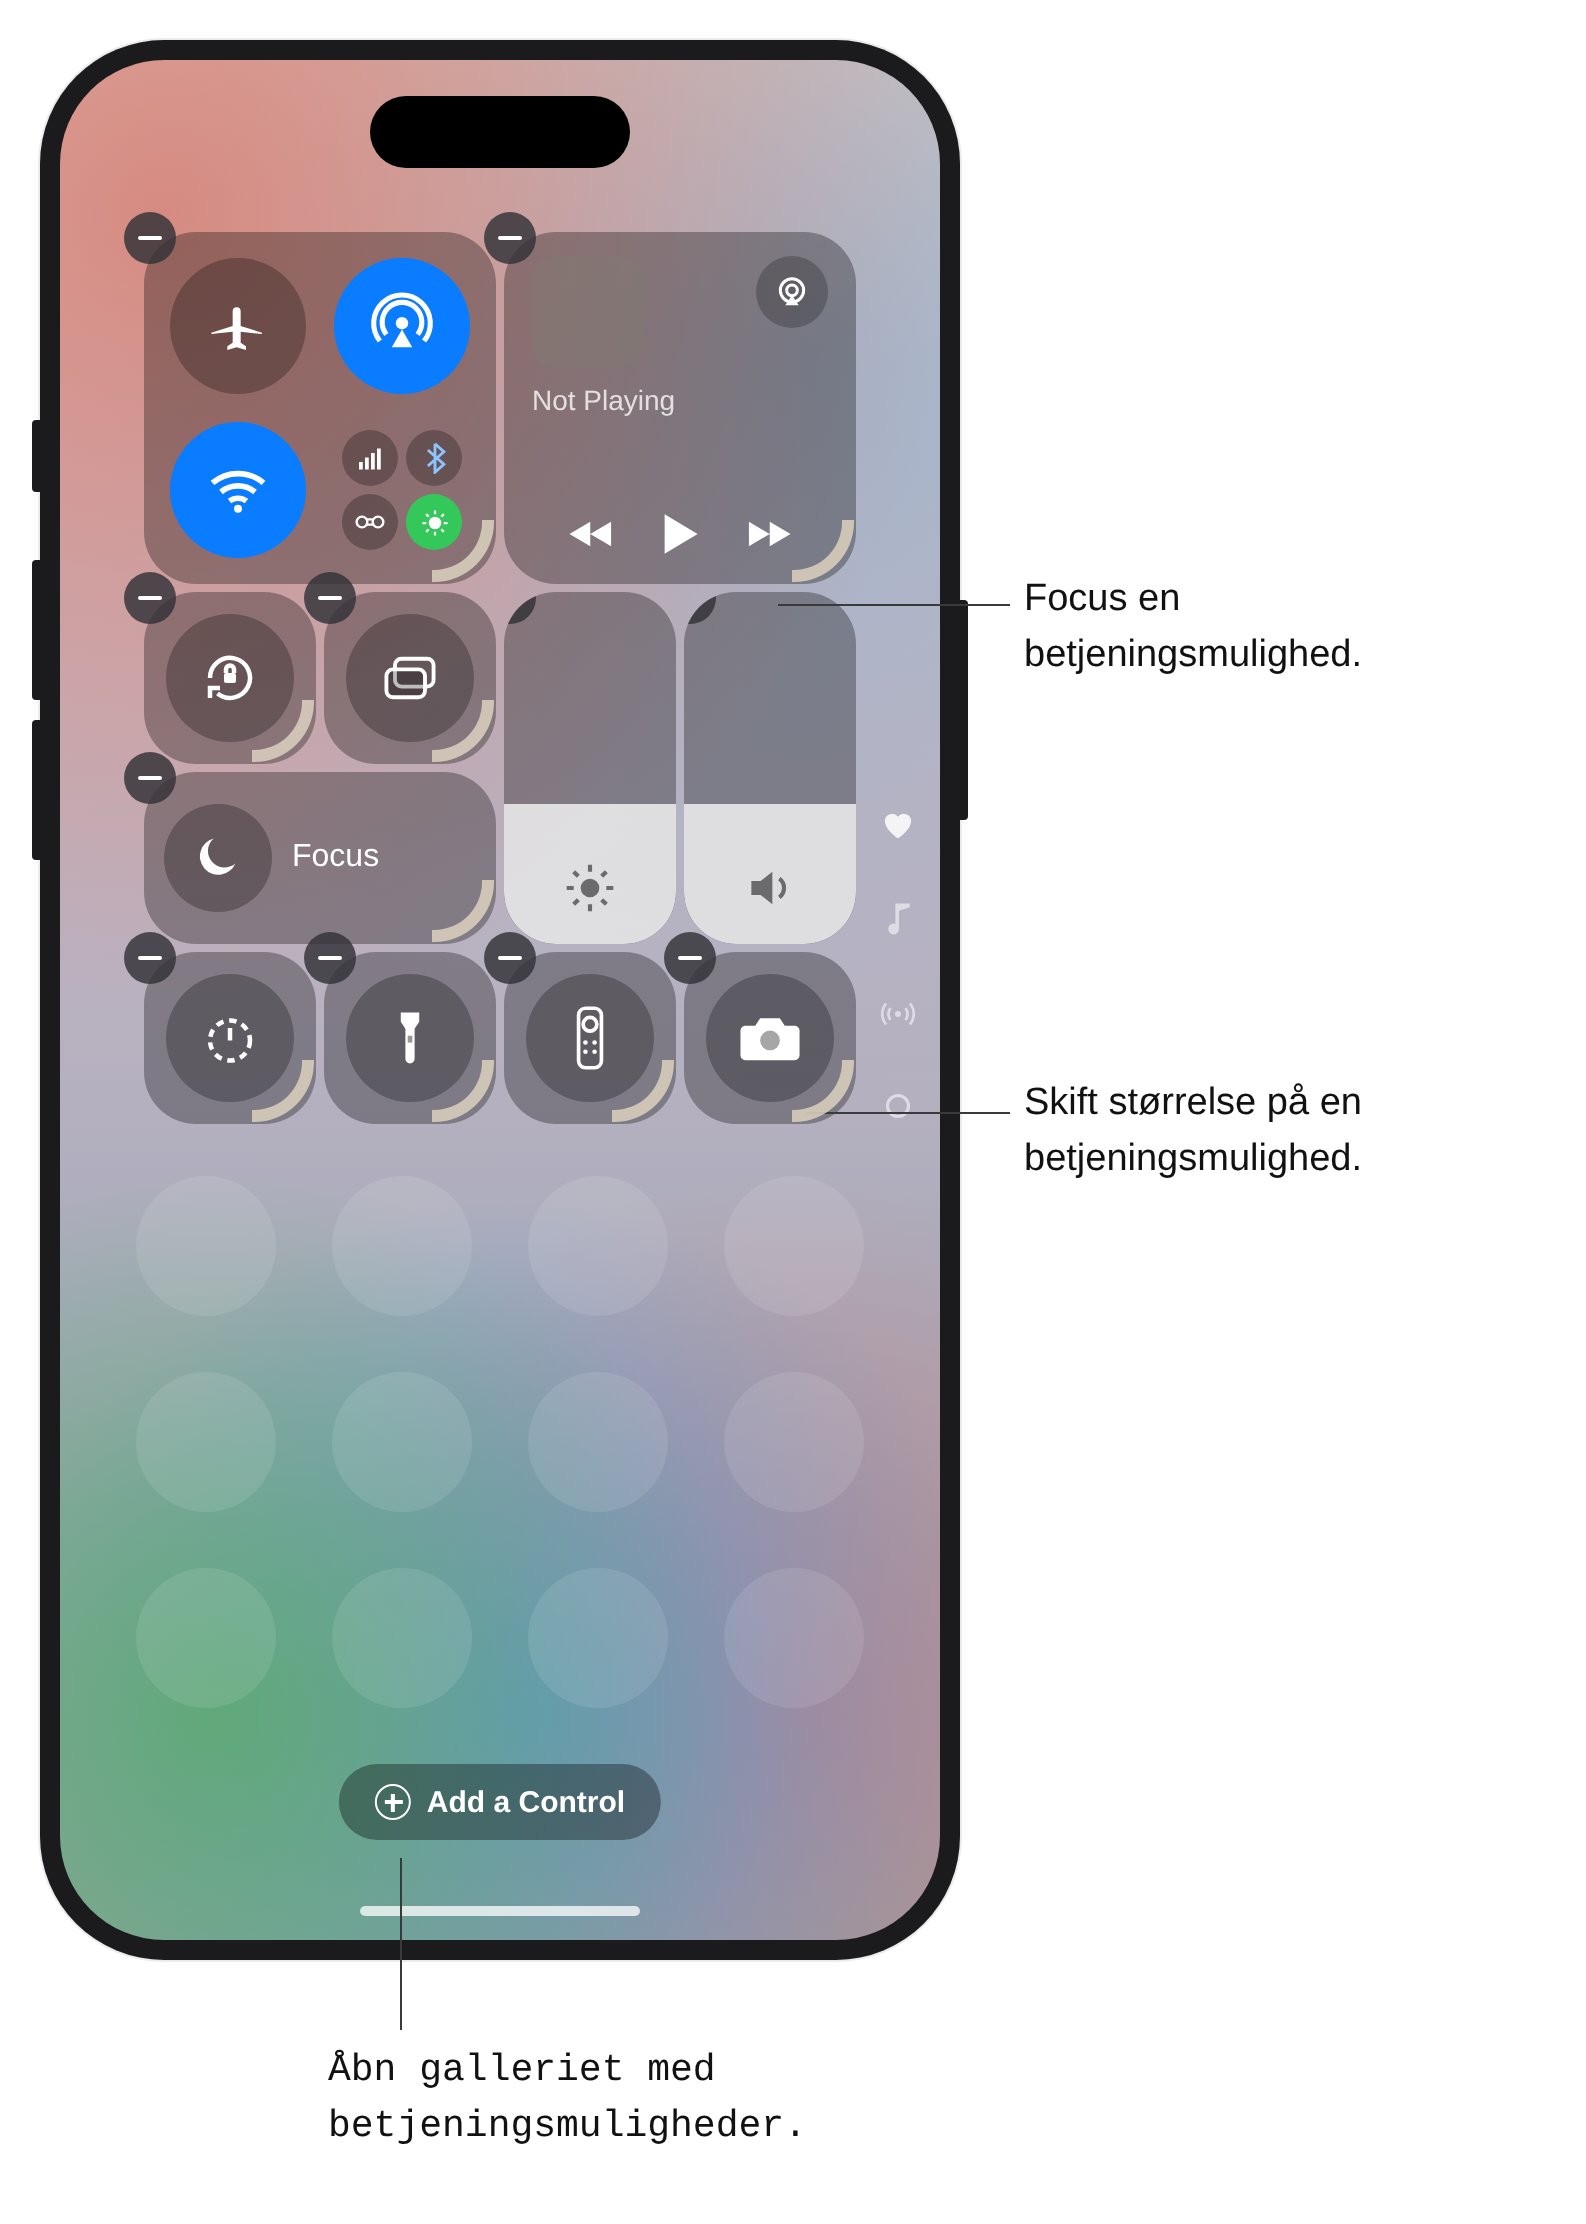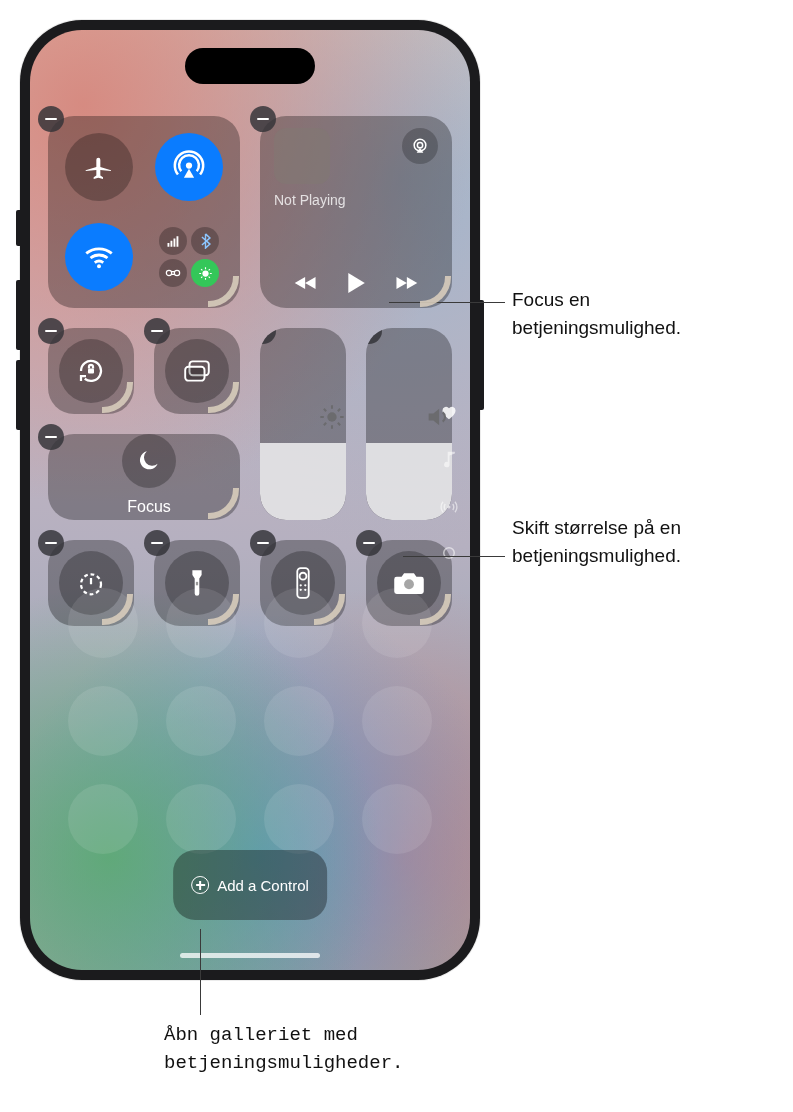"Not Playing" .cc-grid { gap: 20px -> 4px }
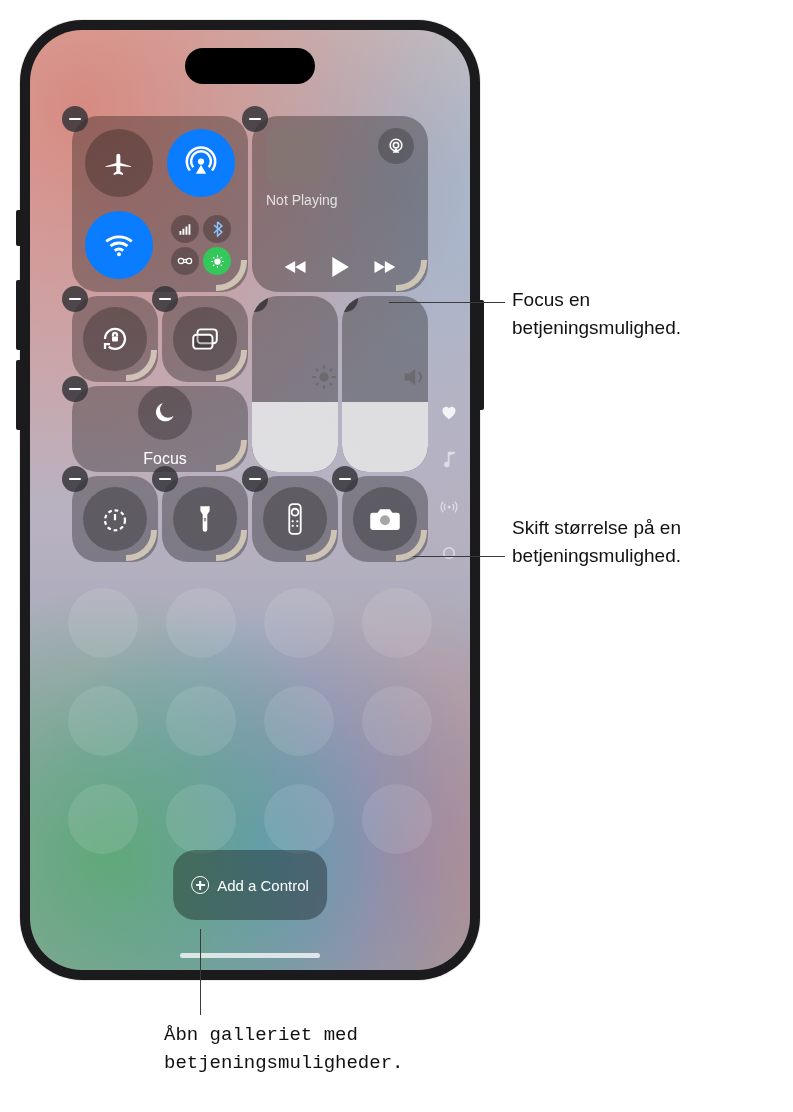"Focus" .tile { flex-direction: column -> none }
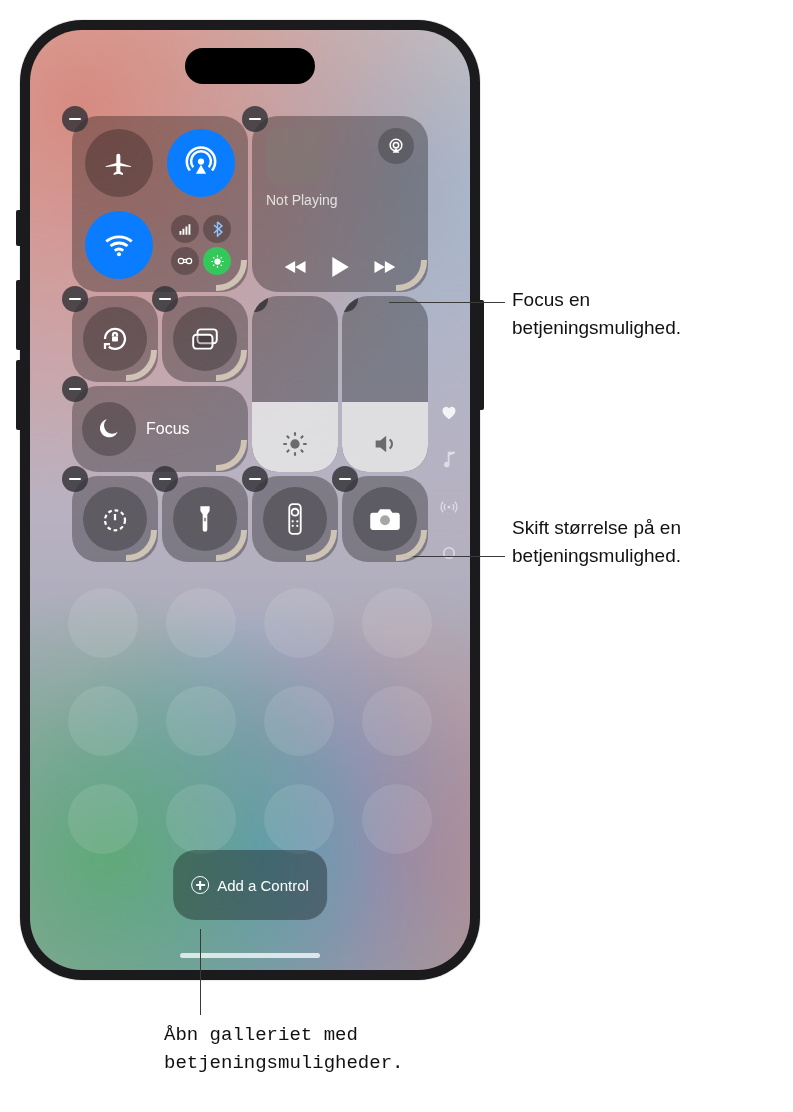"Skift størrelse på en" div.callout { top: 514px -> 538px }
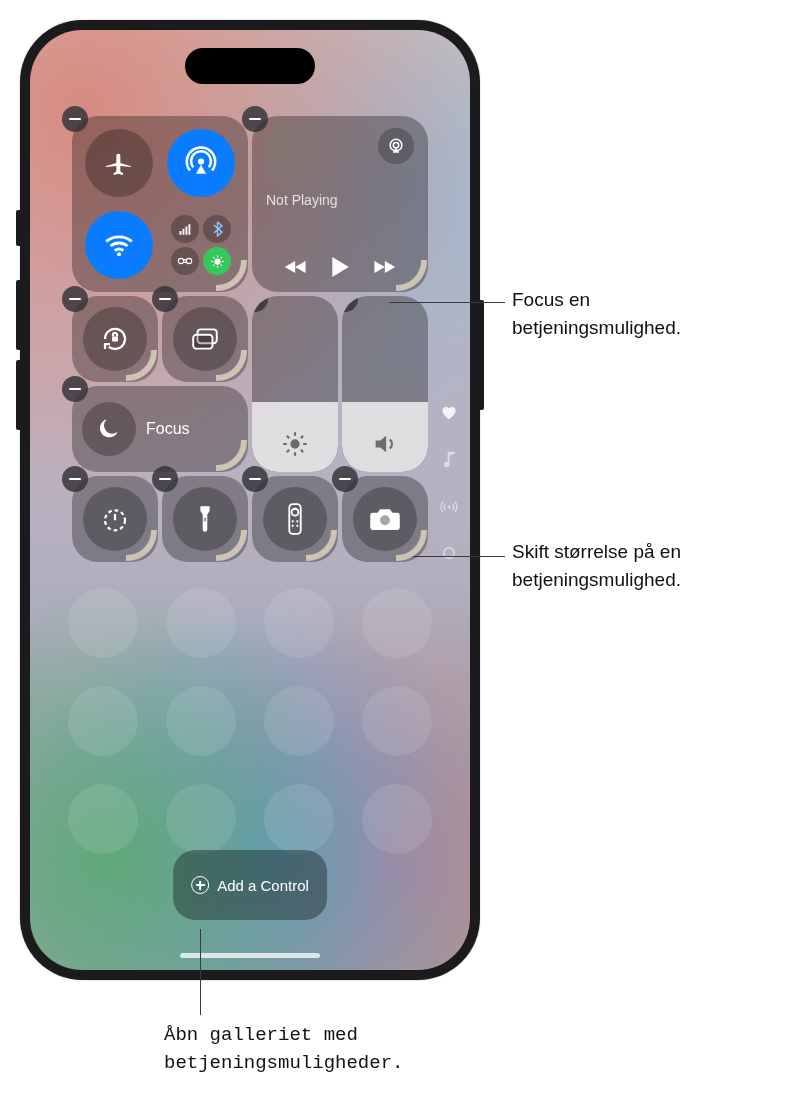"Add a Control" .add-control { font-weight: 400 -> 700; padding: 26px 18px -> 10px 18px }
